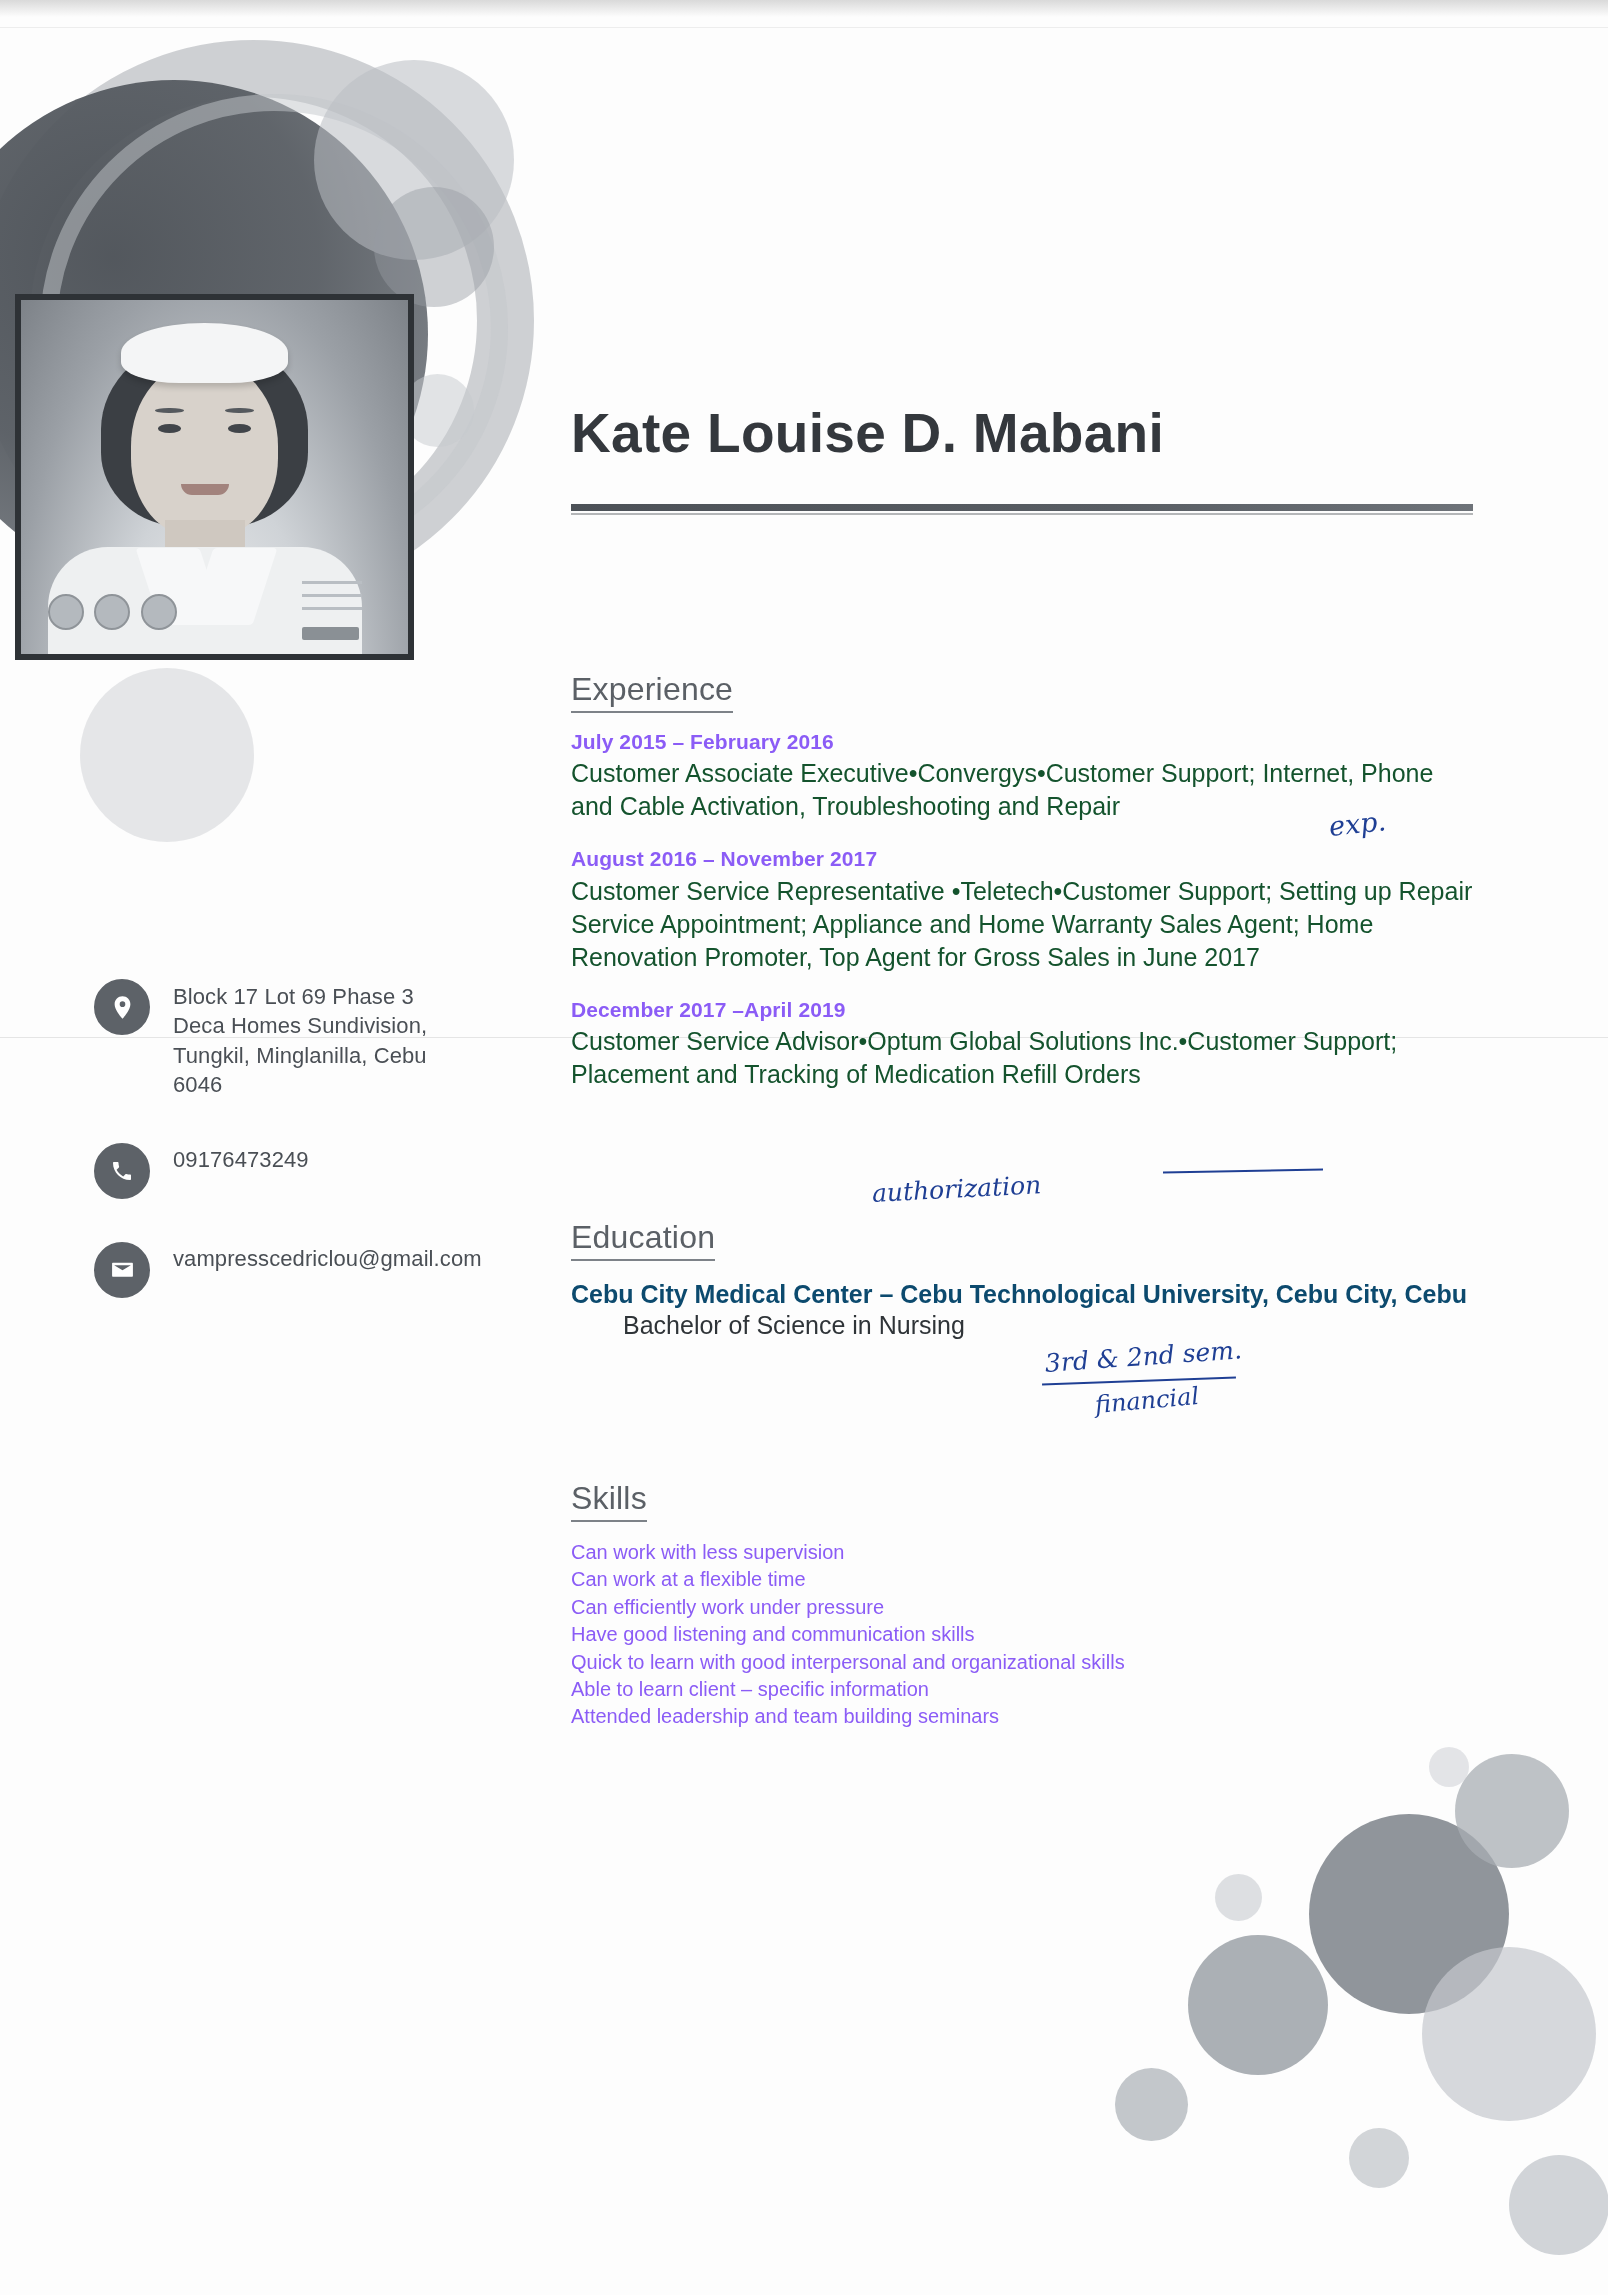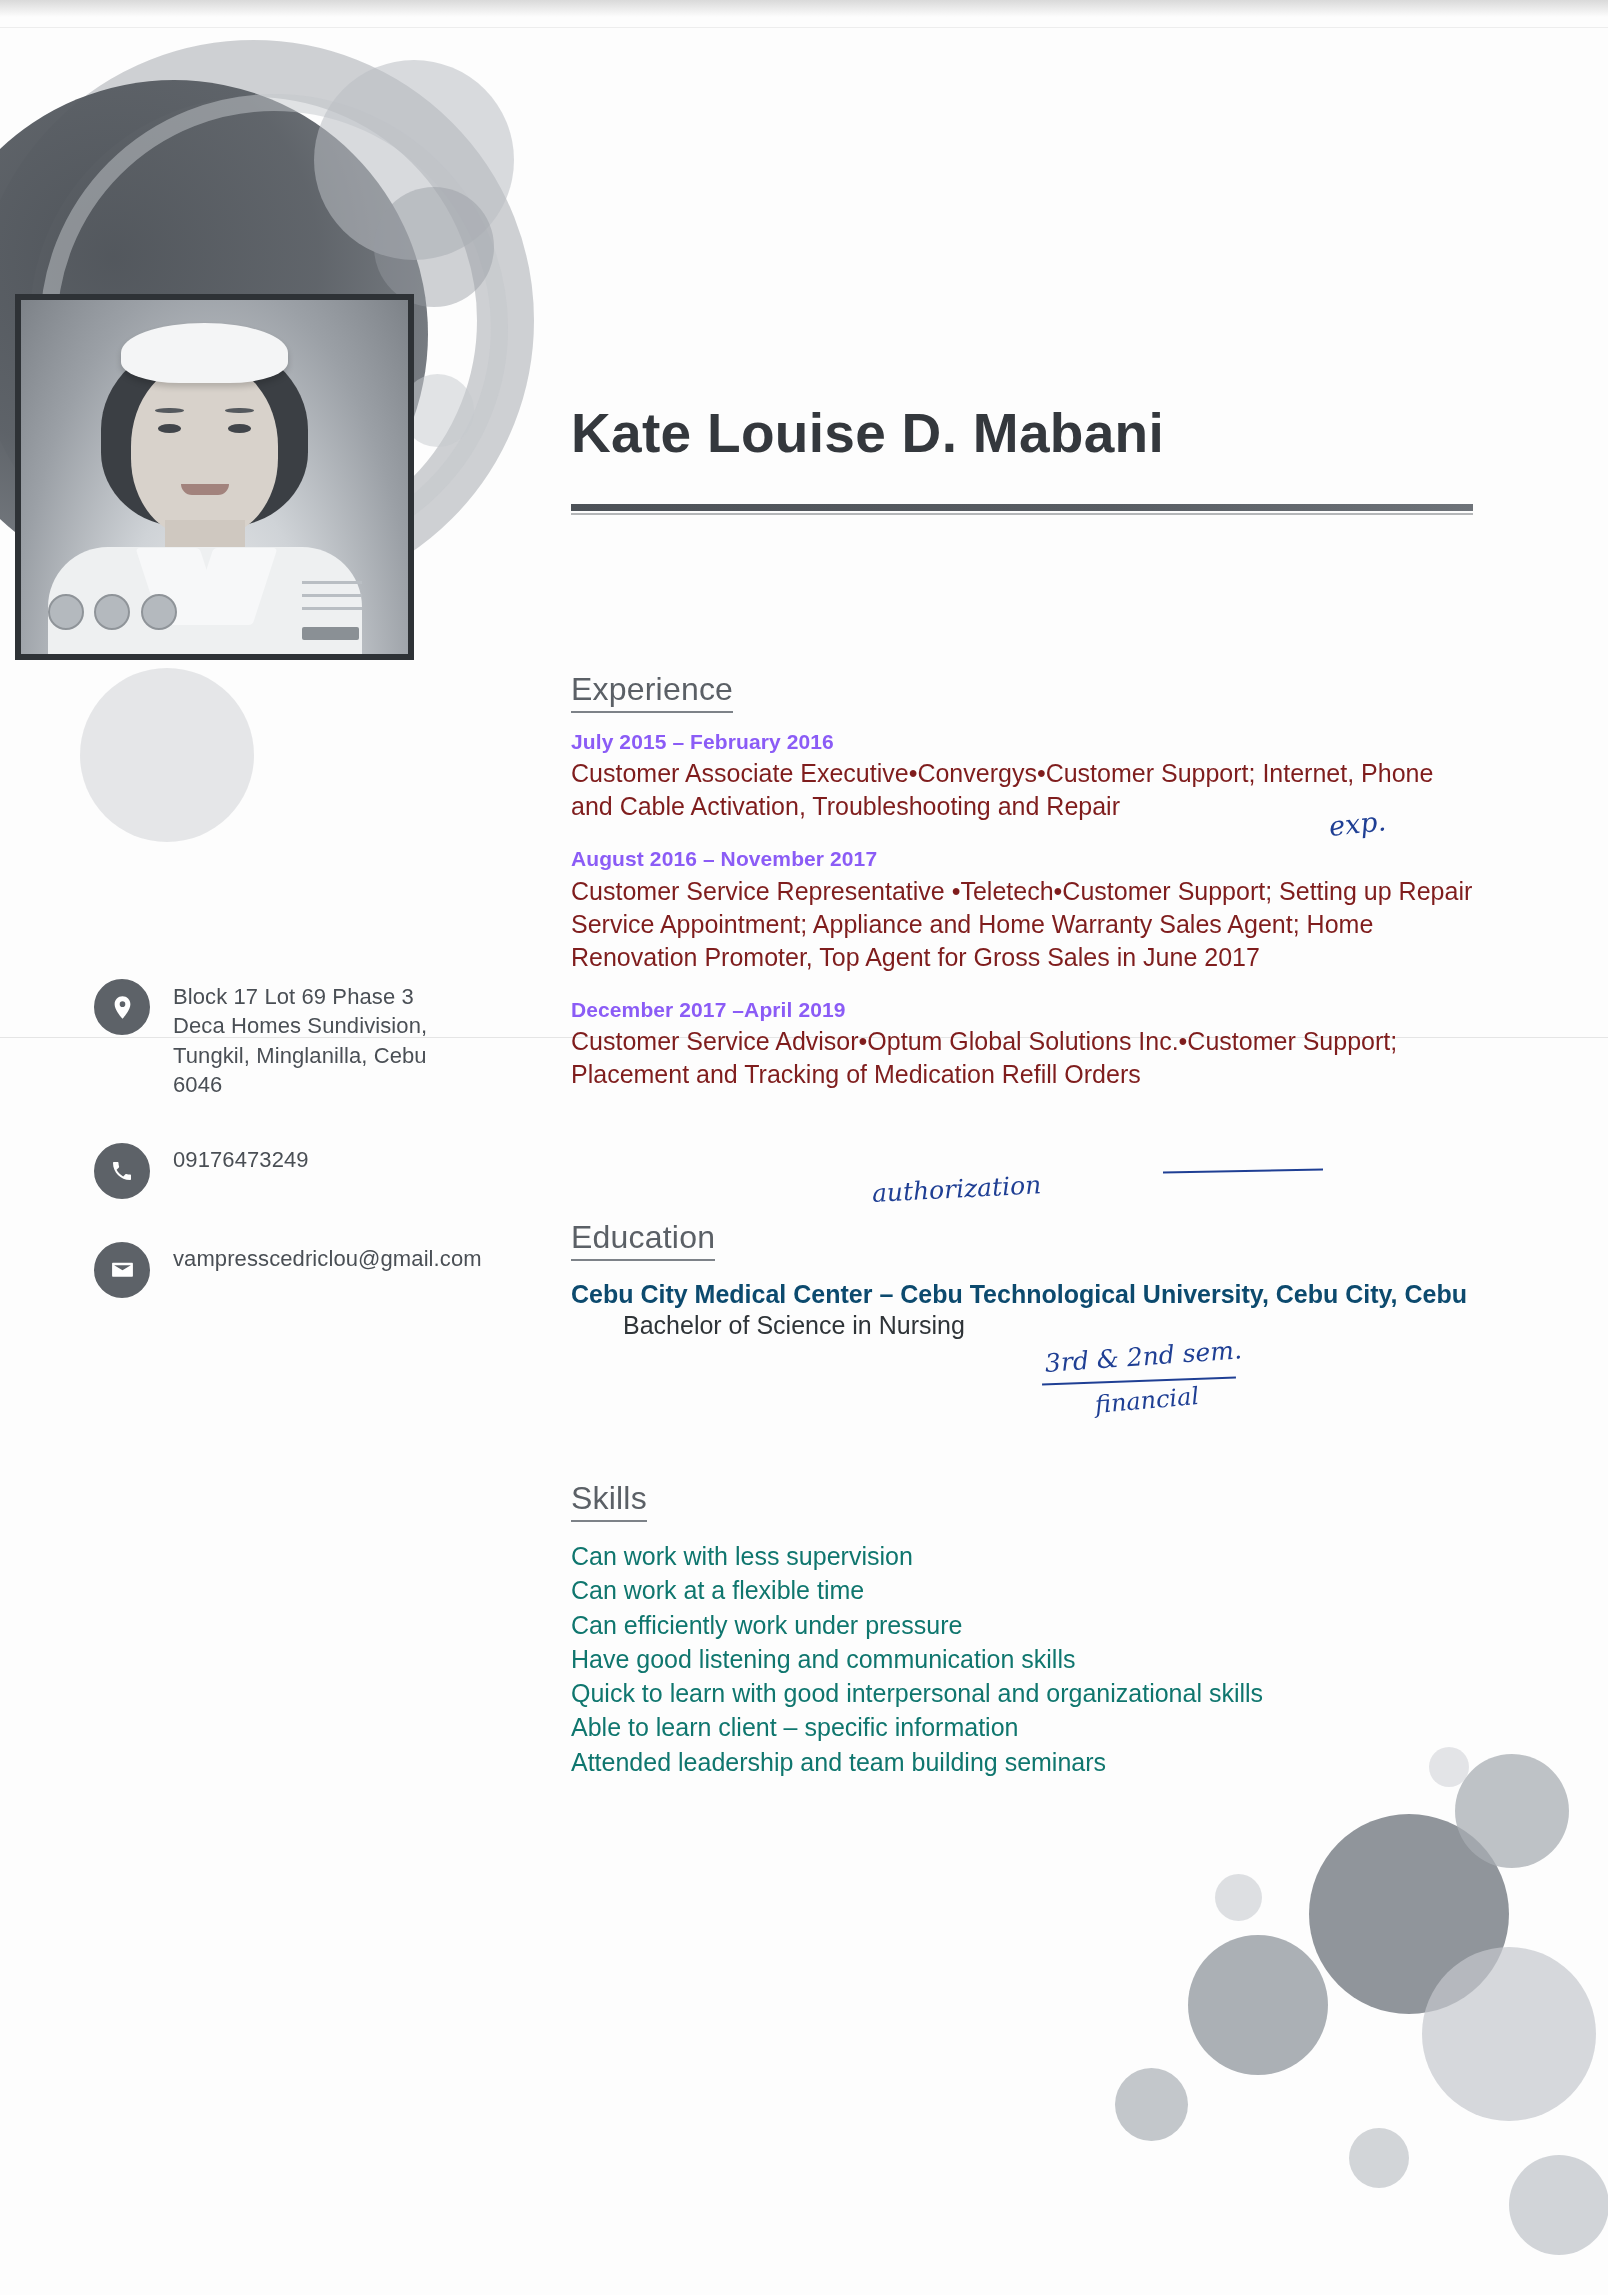"Customer Associate" .job-desc { color: #7f1d1d -> #14532d }
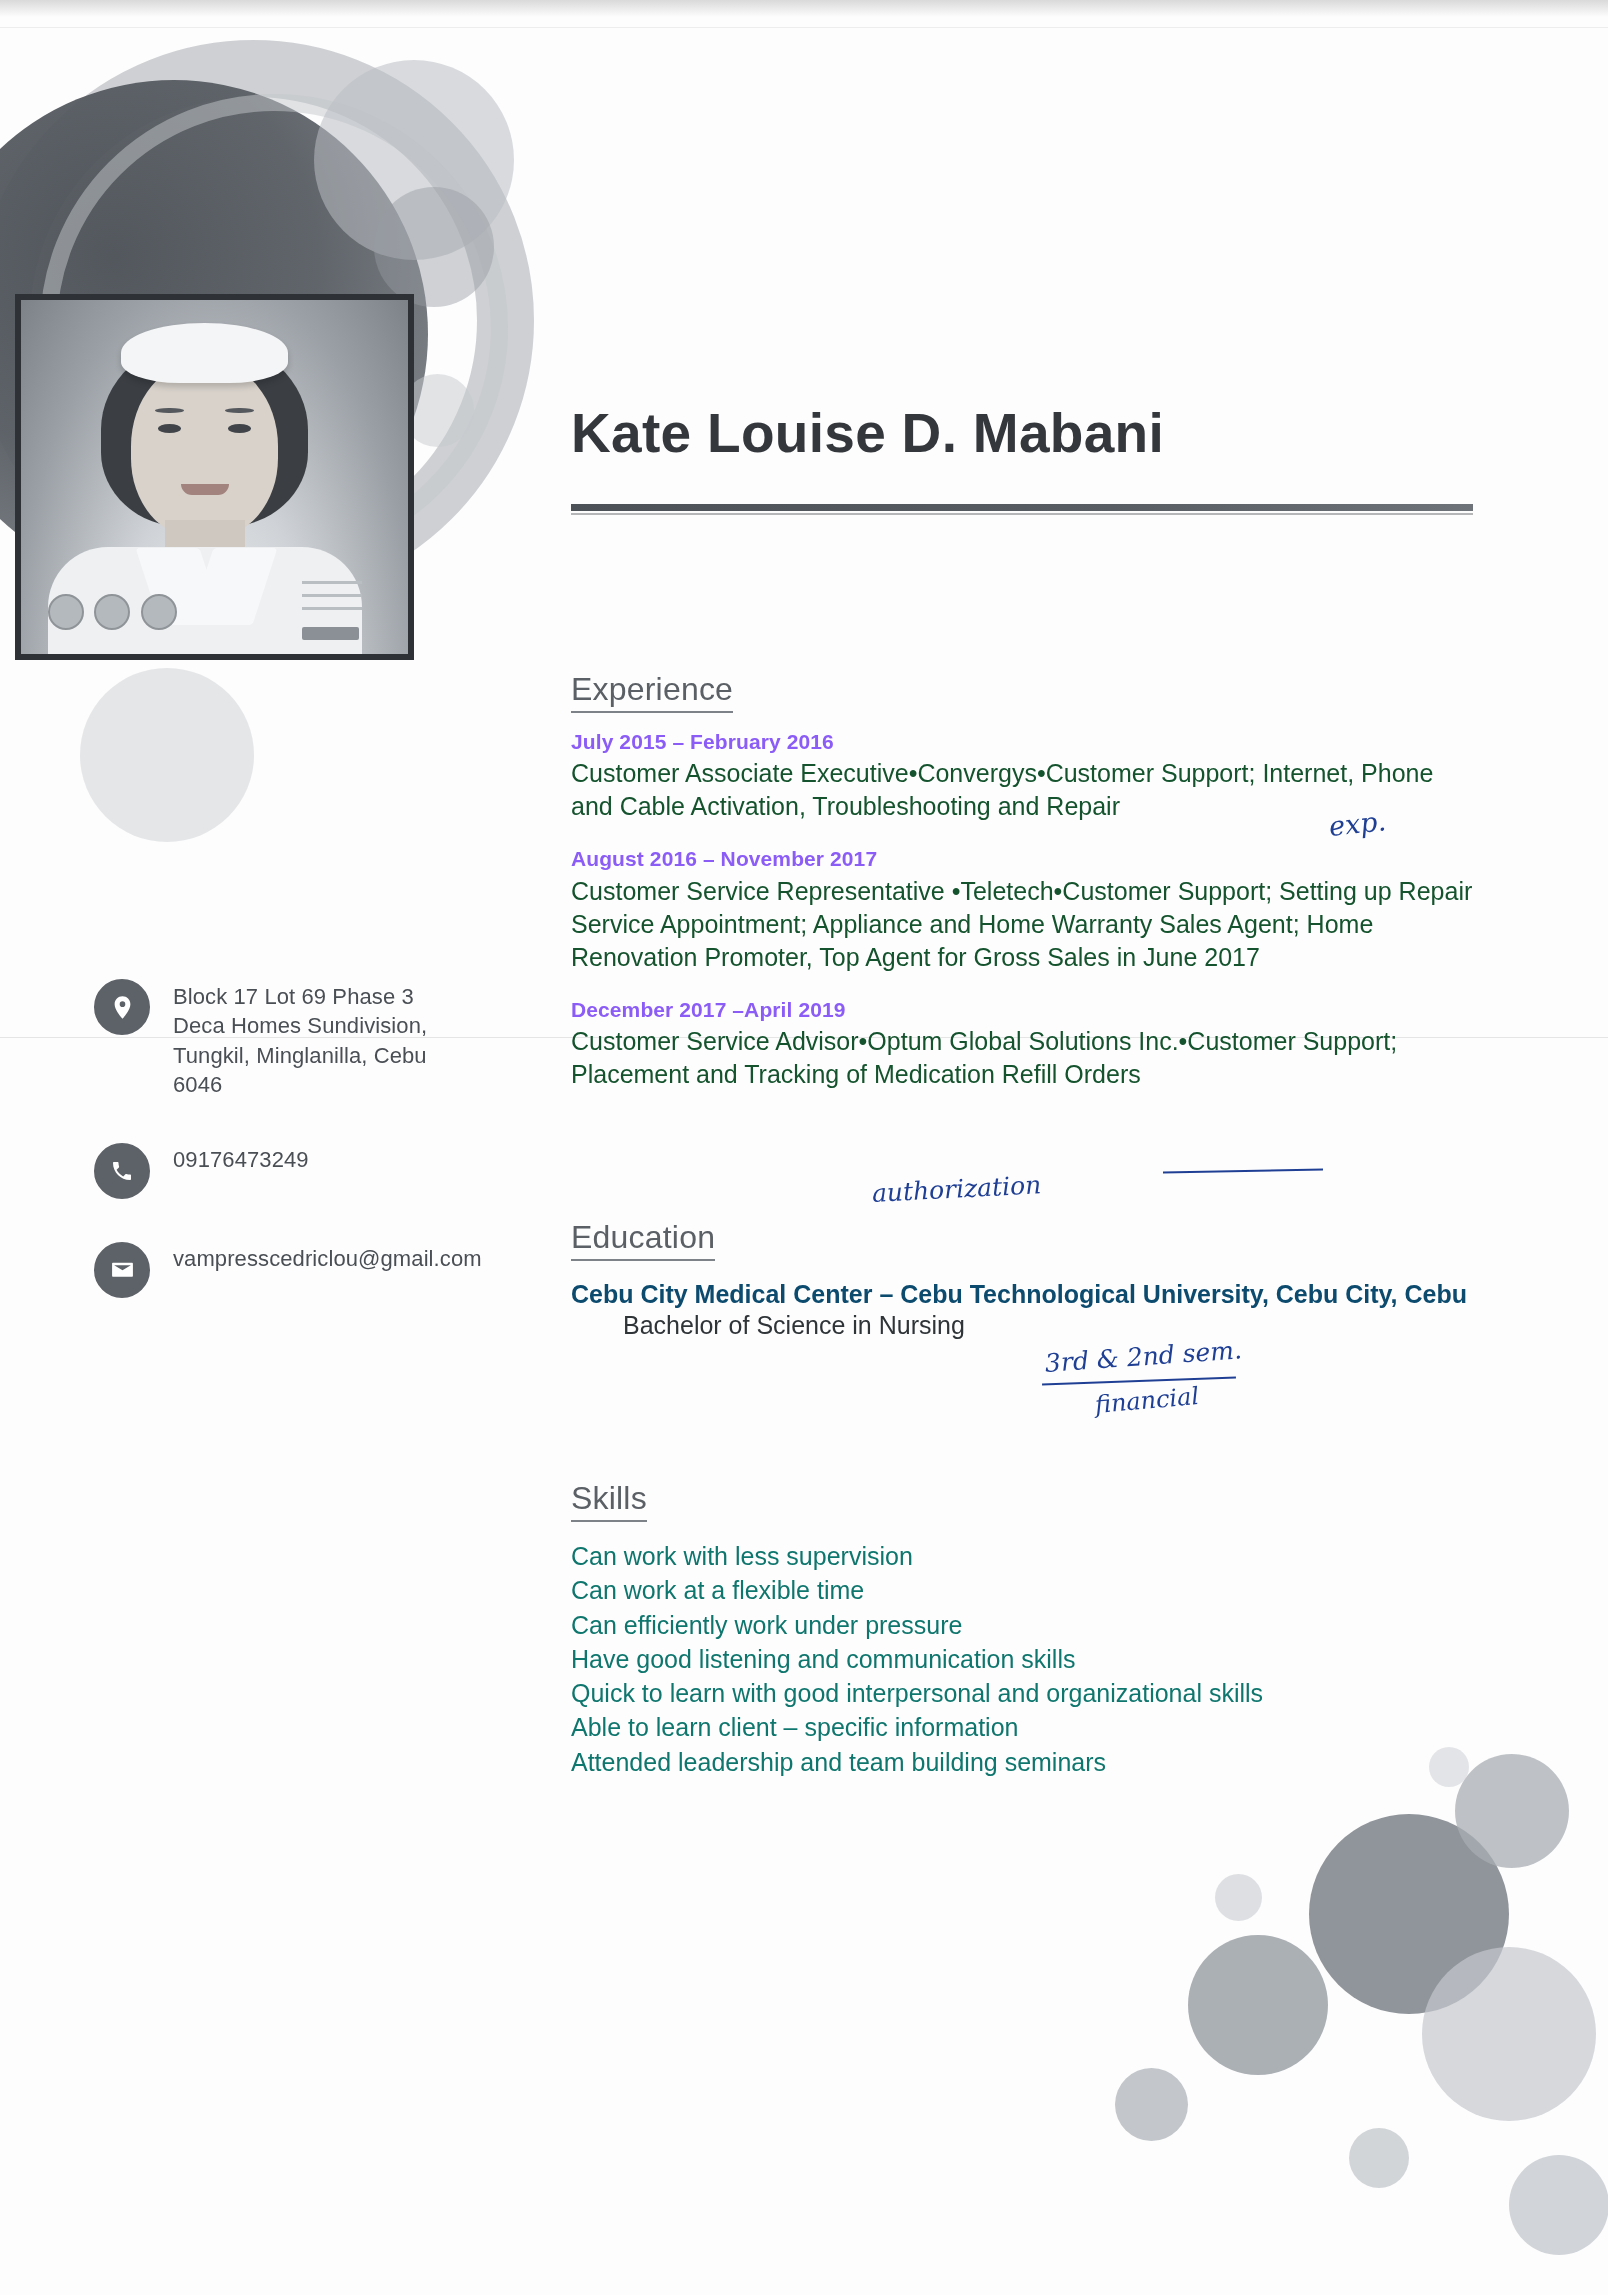"Can work with less supervision" .skill { color: #0f766e -> #8b5cf6; font-size: 25px -> 20px }
